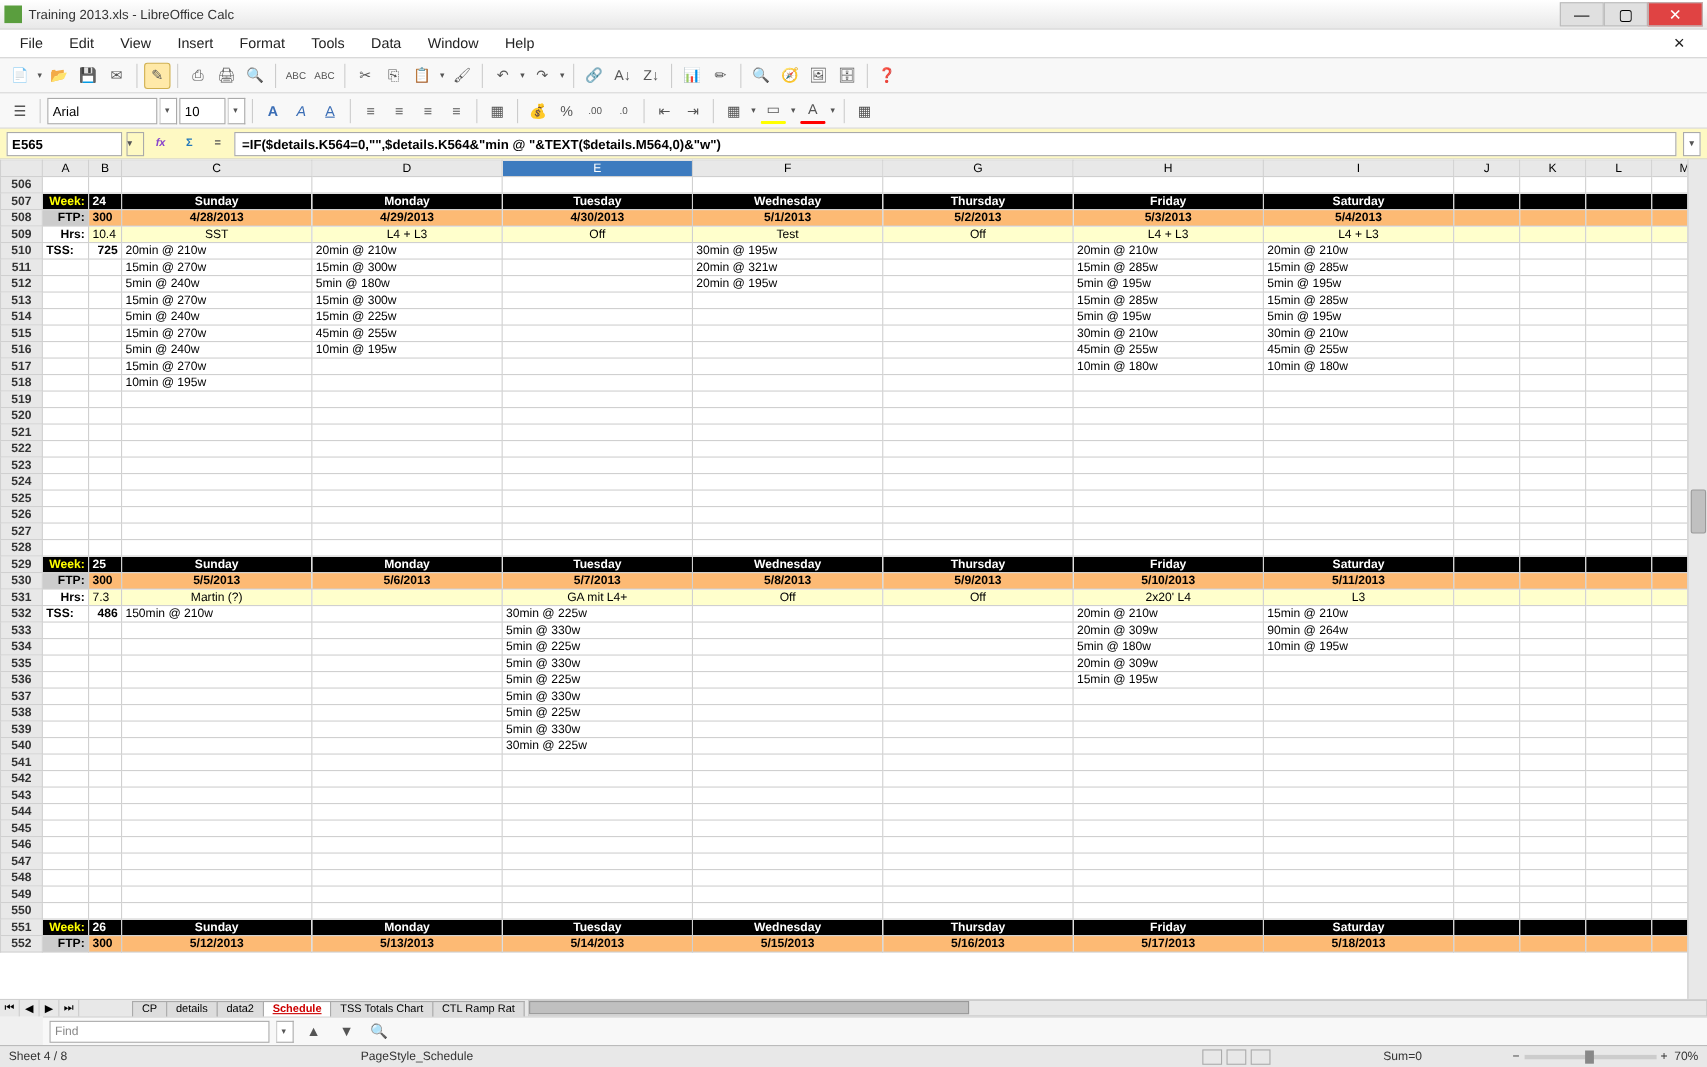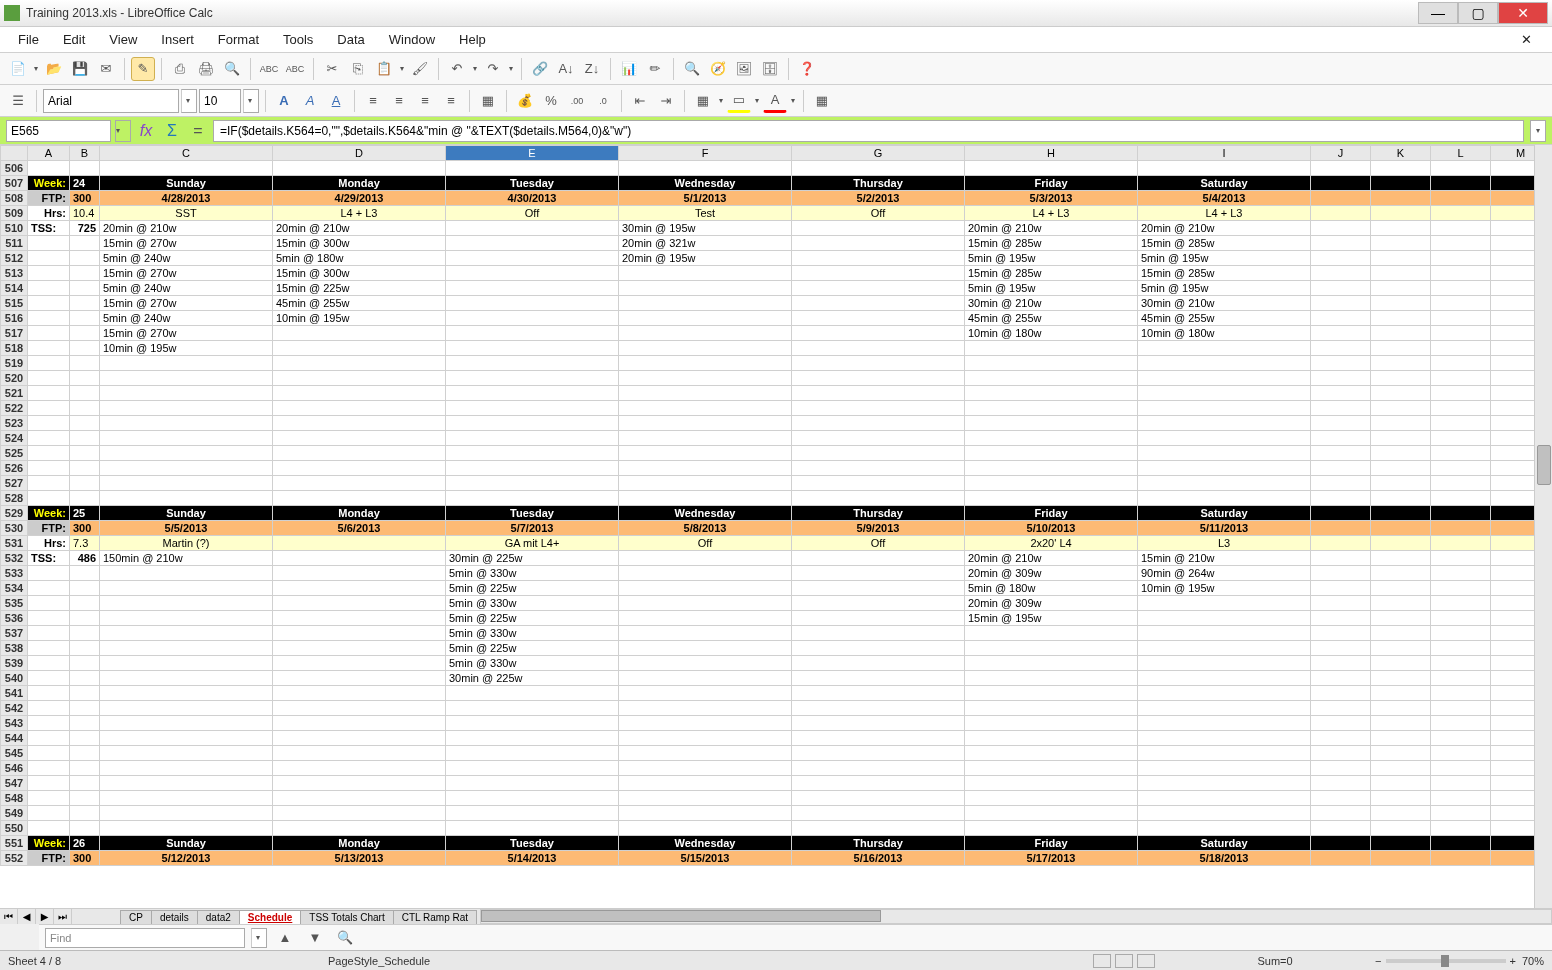"Arial" .font-name { width: 136px -> 100px }
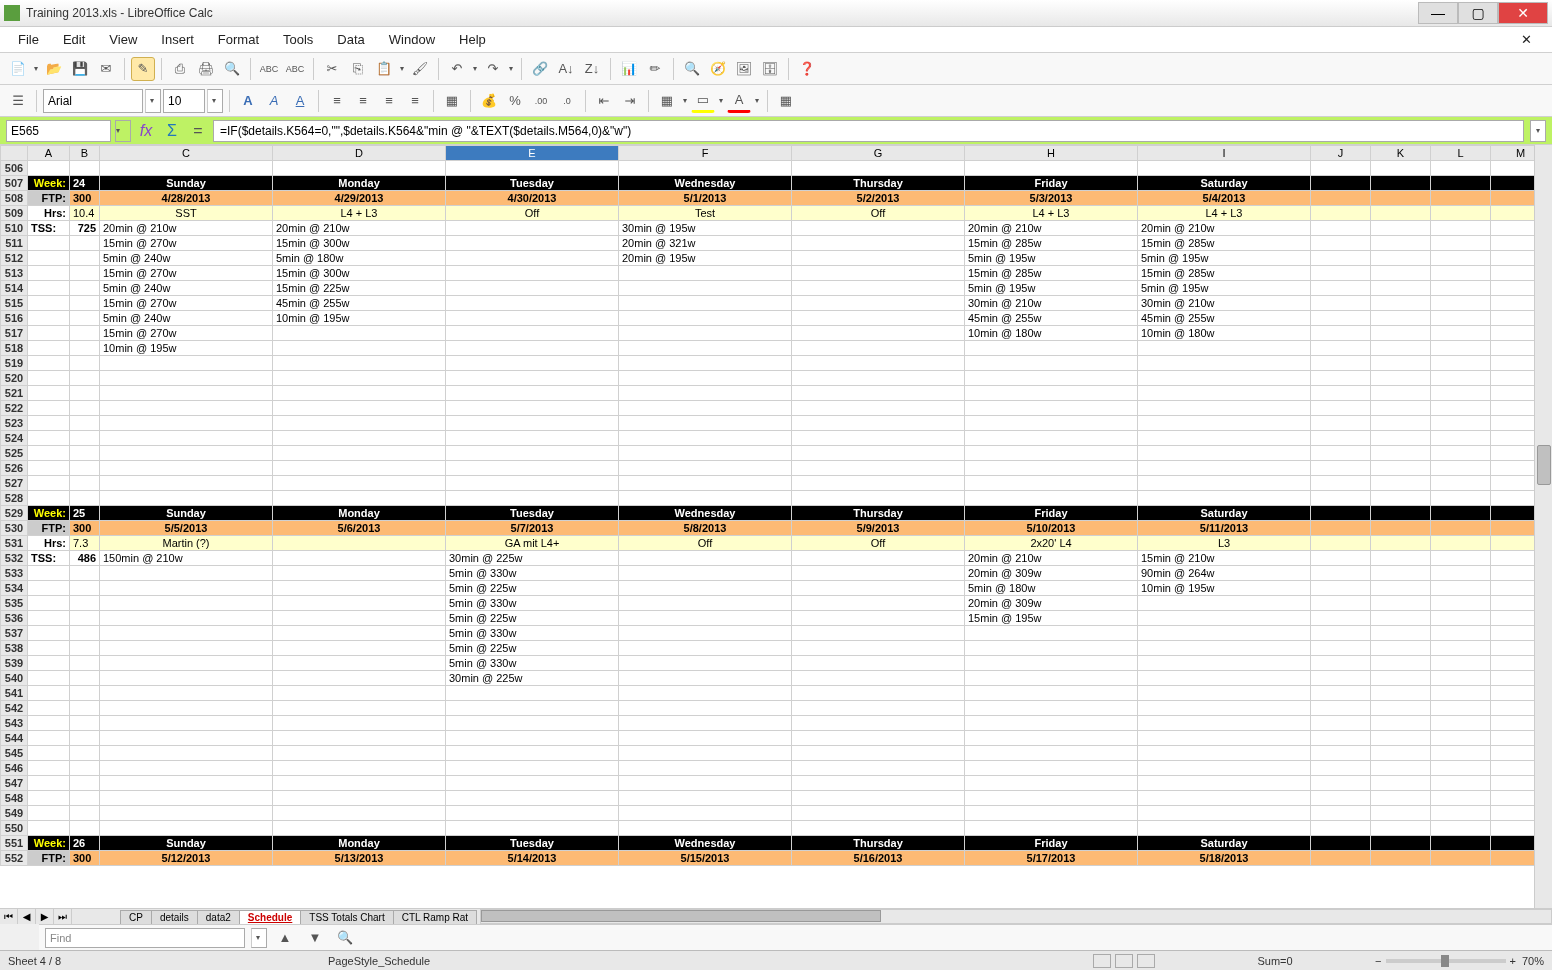"E565" .formulabar { background: #bef264 -> #fef9c3; font-weight: none -> bold }
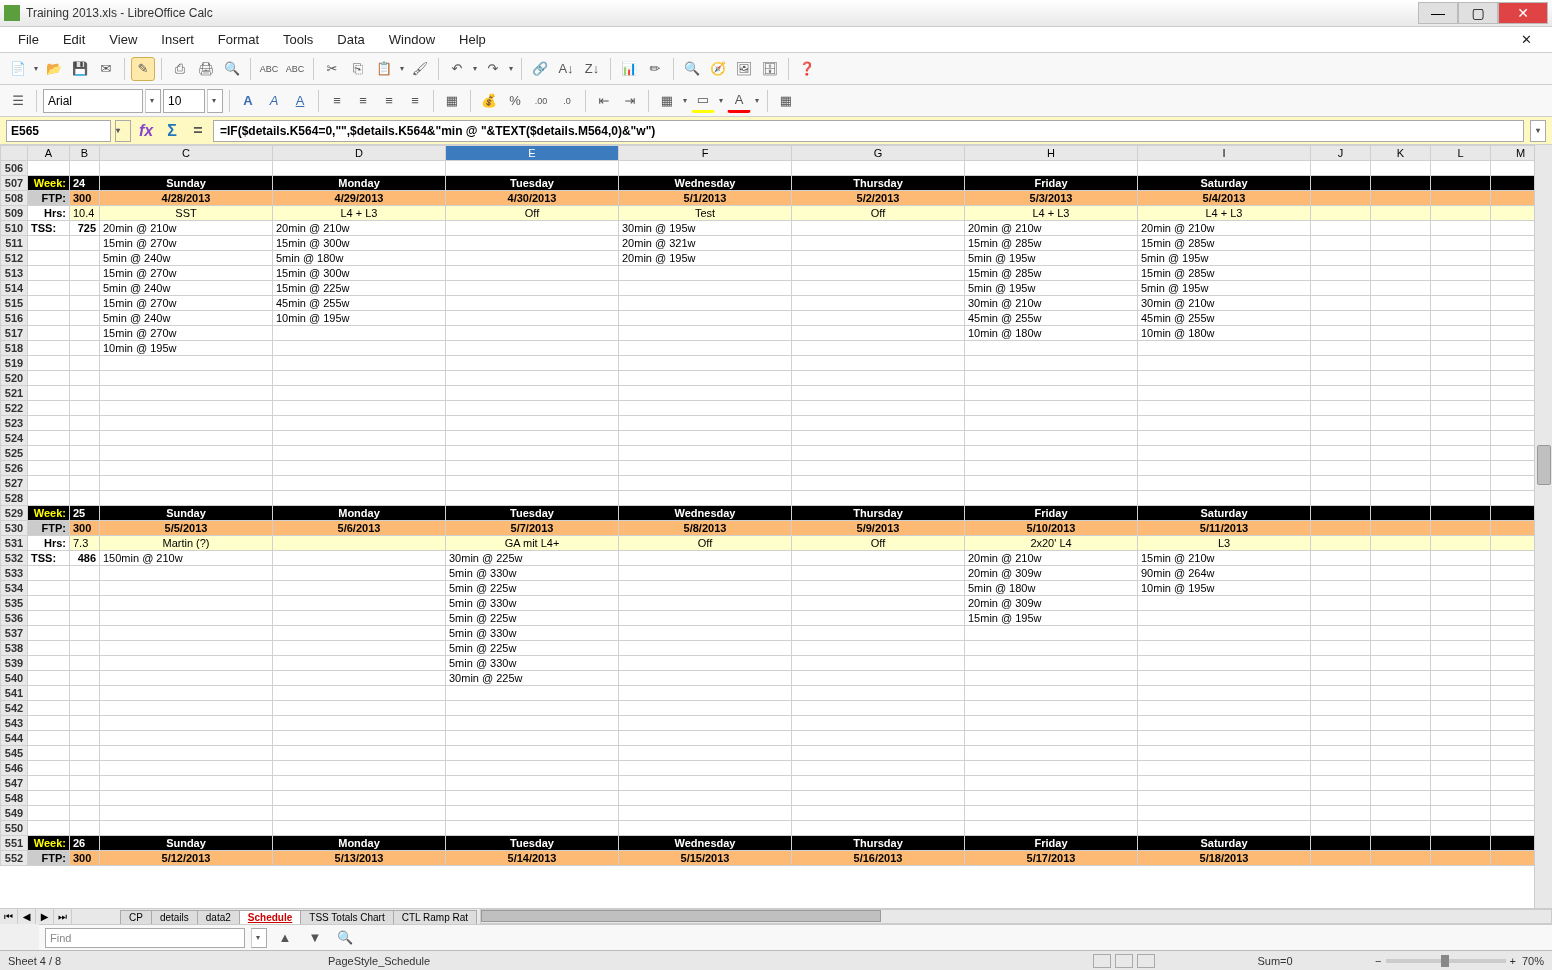"fx" .fb-btn { font-size: 16px -> 10px }
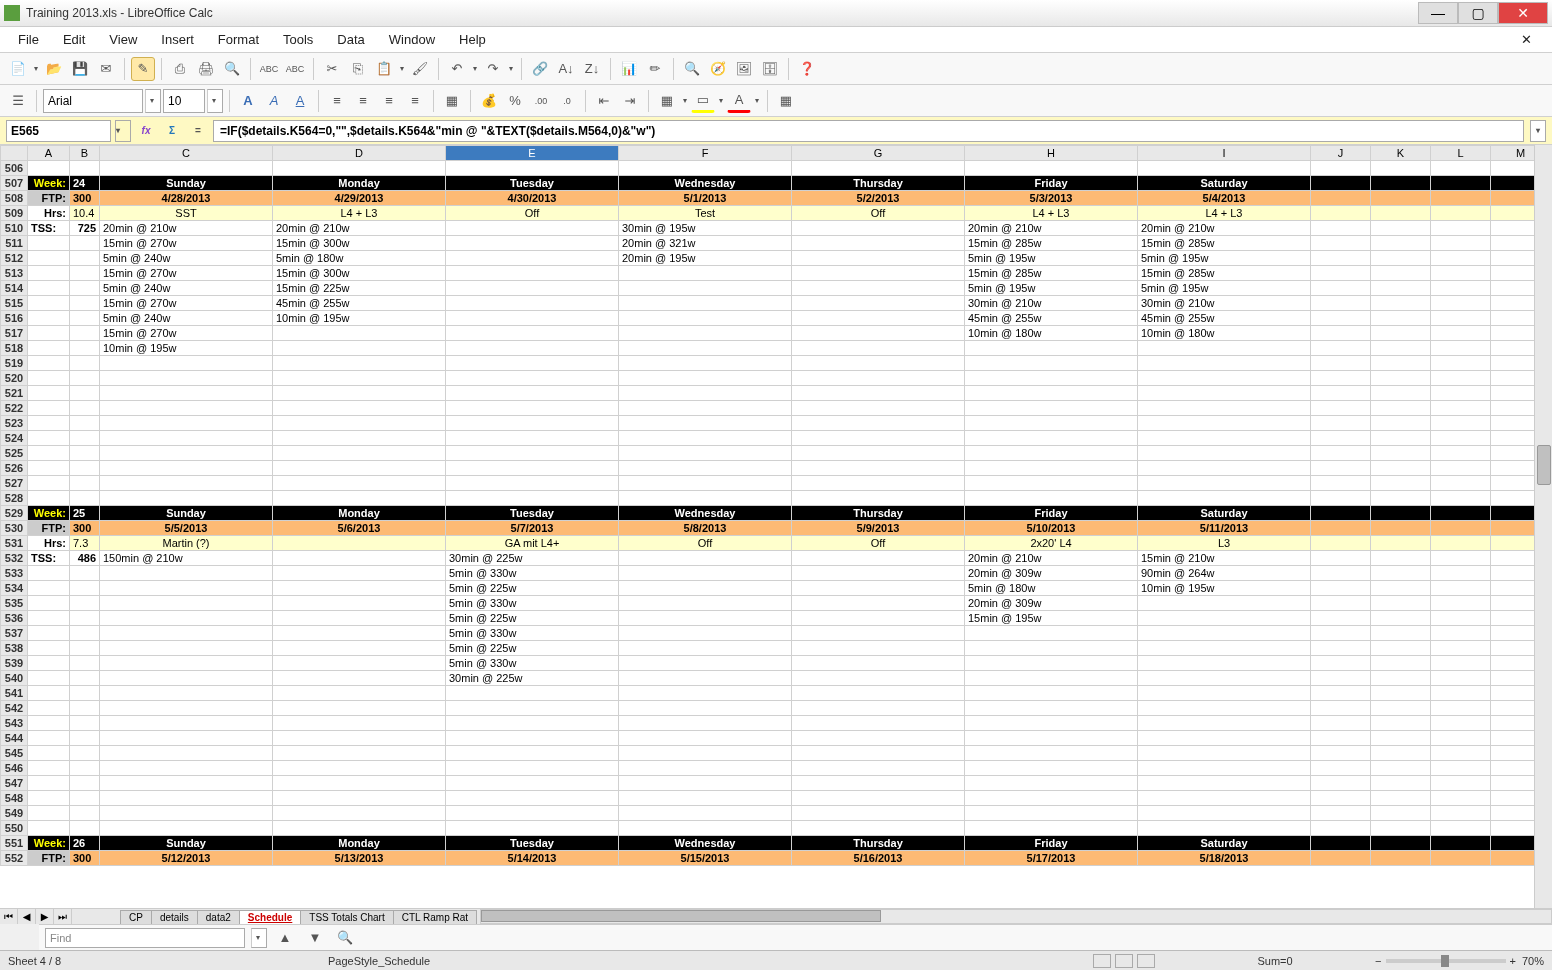"506" .row-hdr { width: 27px -> 38px }
